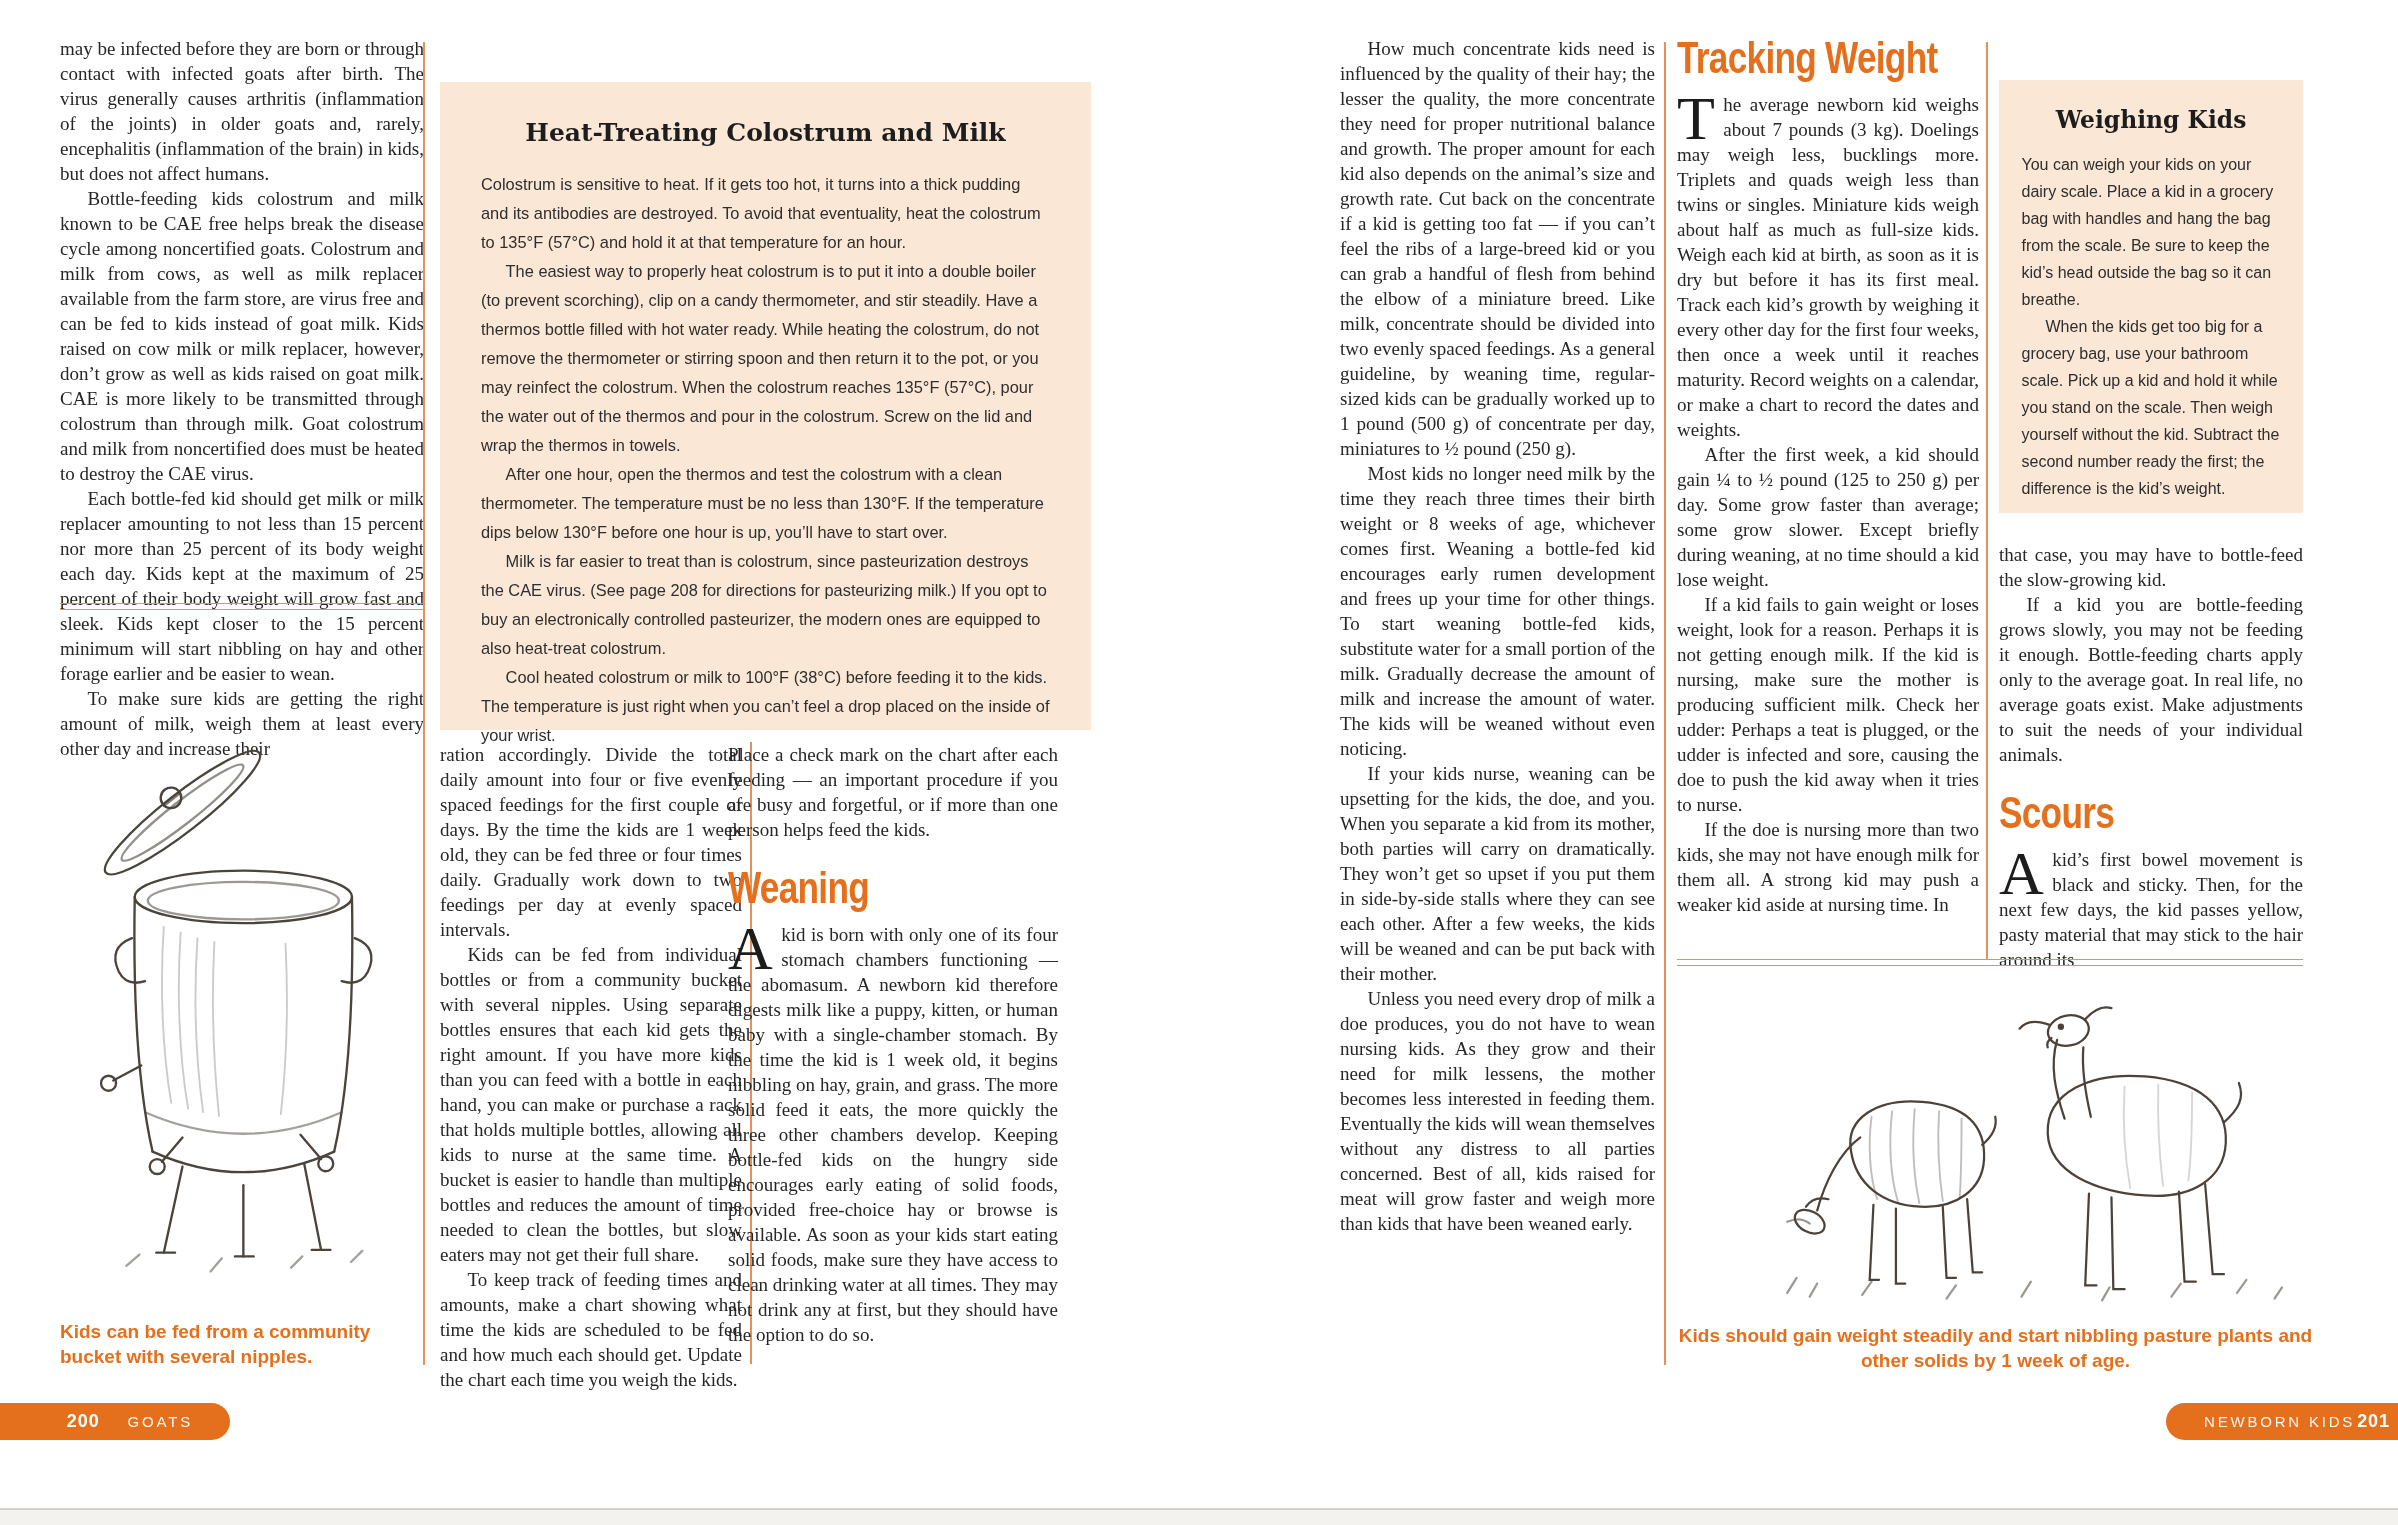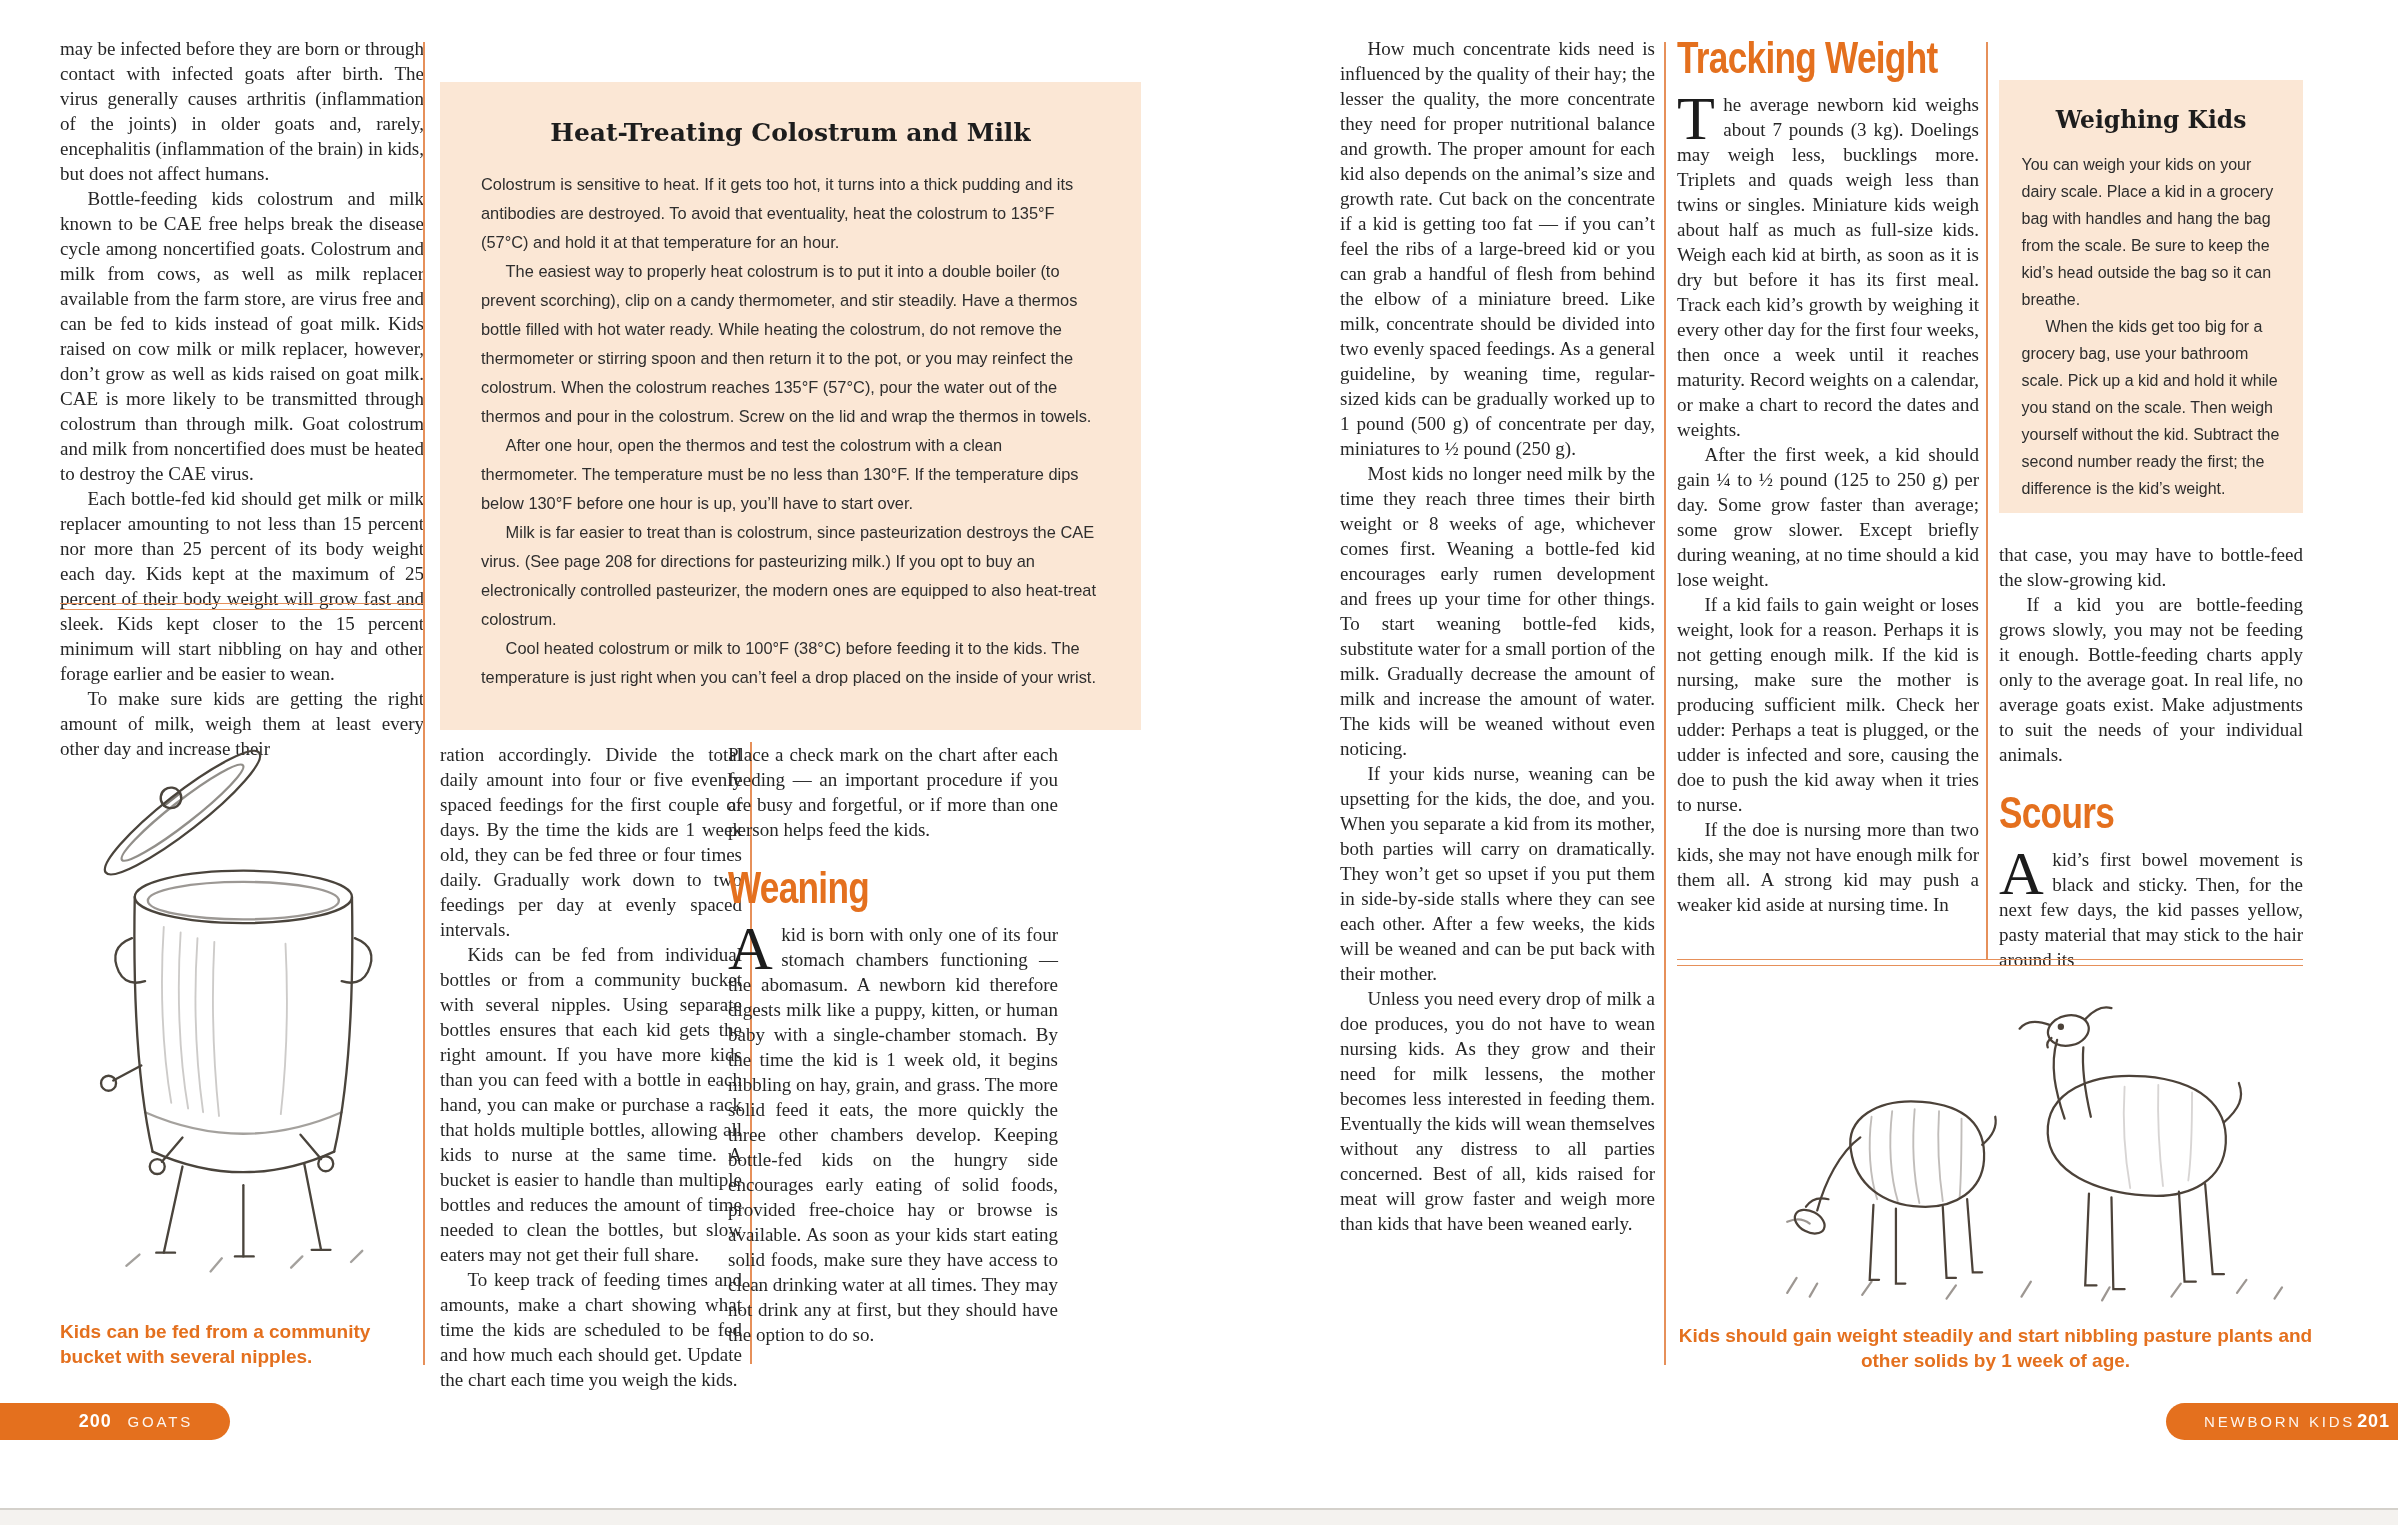"Heat-Treating Colostrum and Milk" div.peach-box { width: 701px -> 651px }
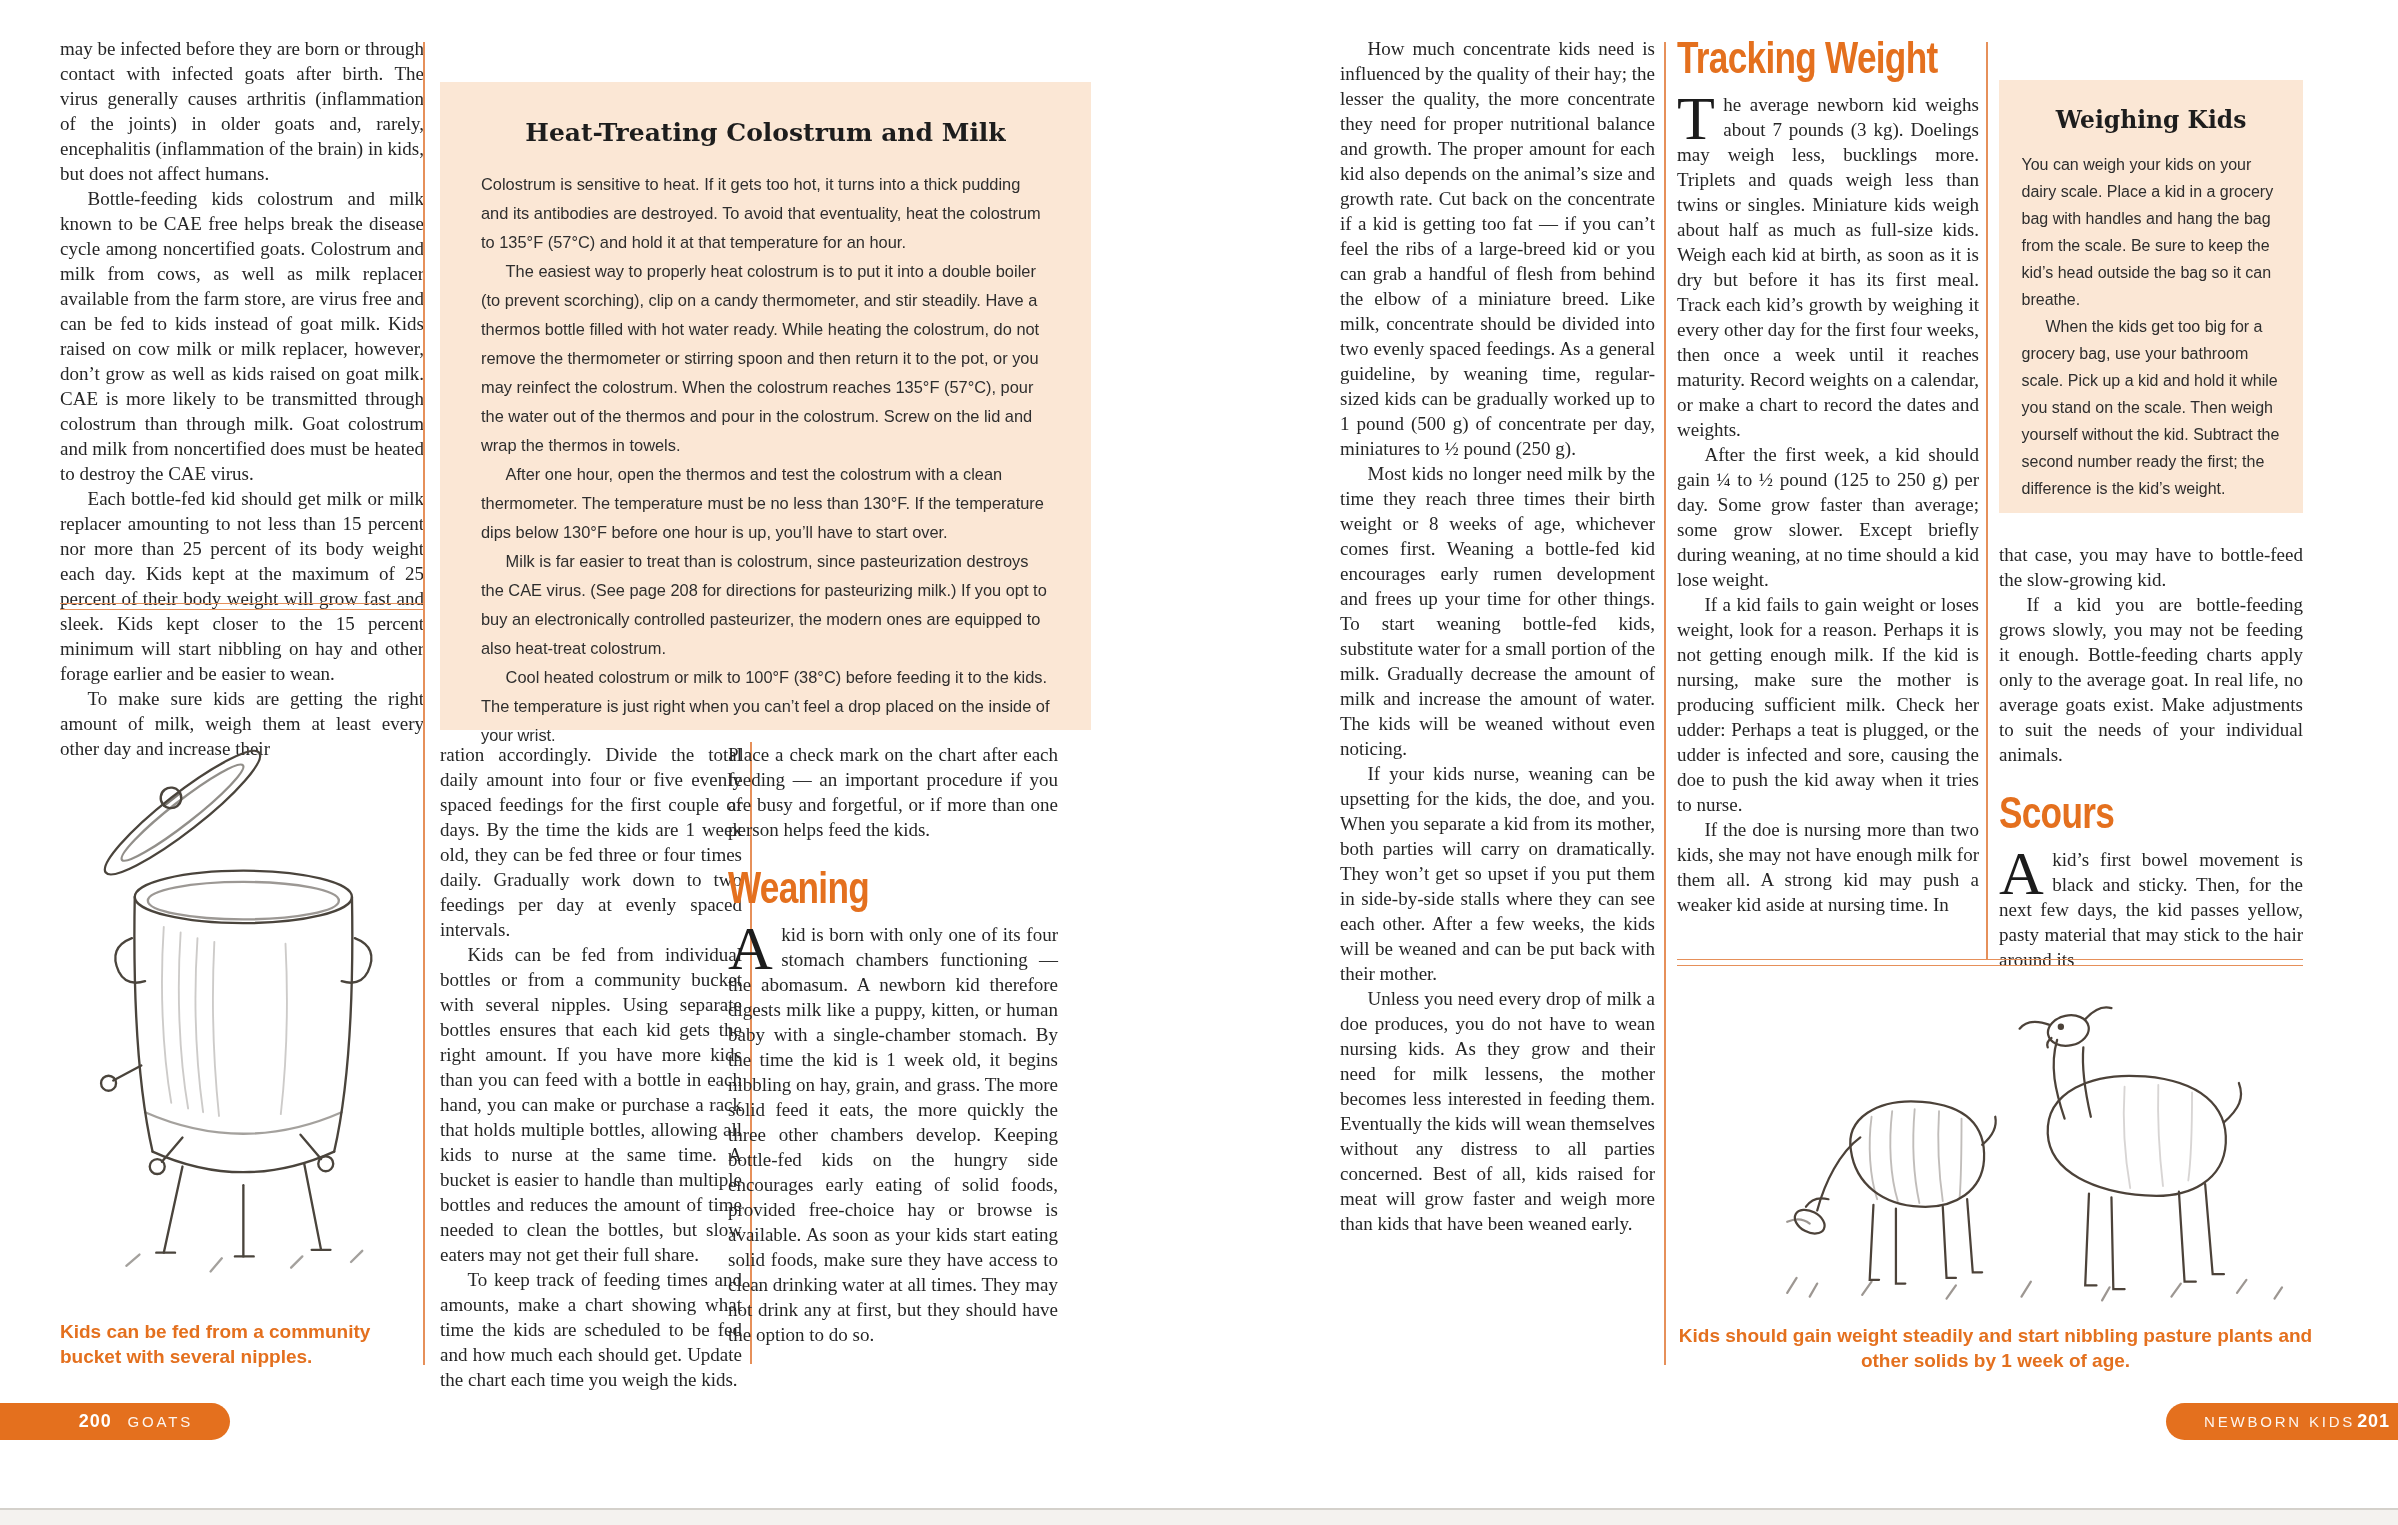"200" .pill-left { gap: 16px -> 28px }
